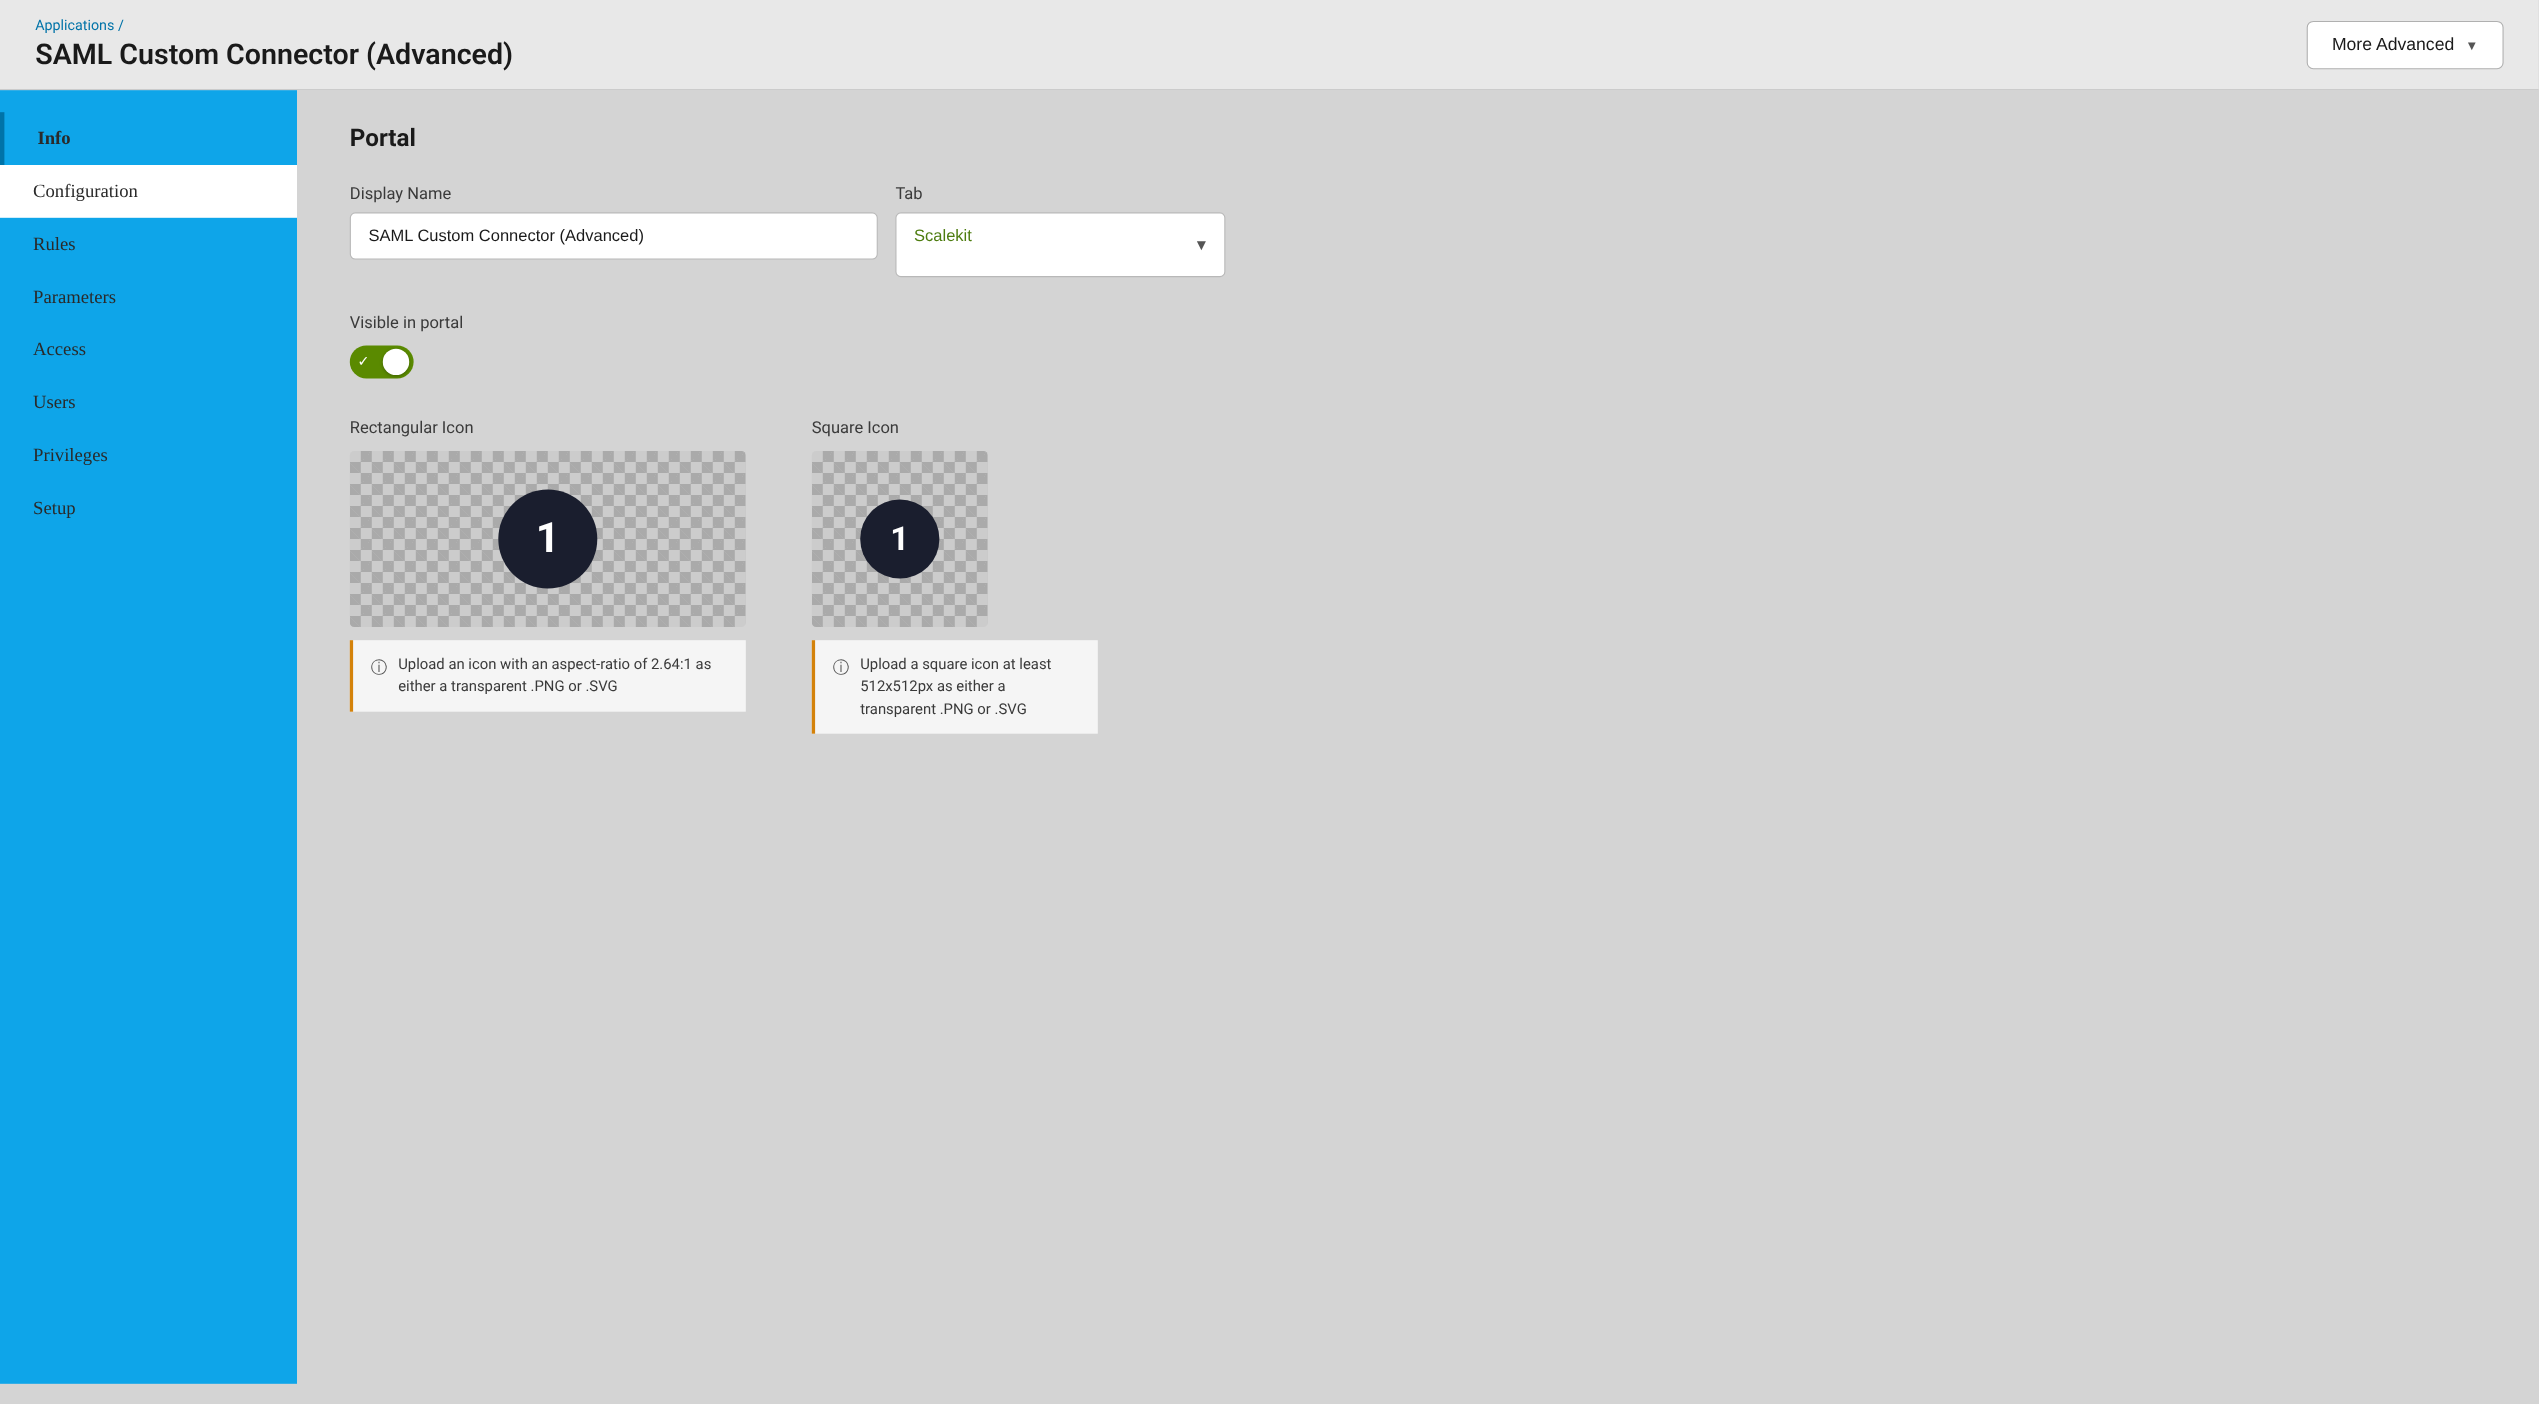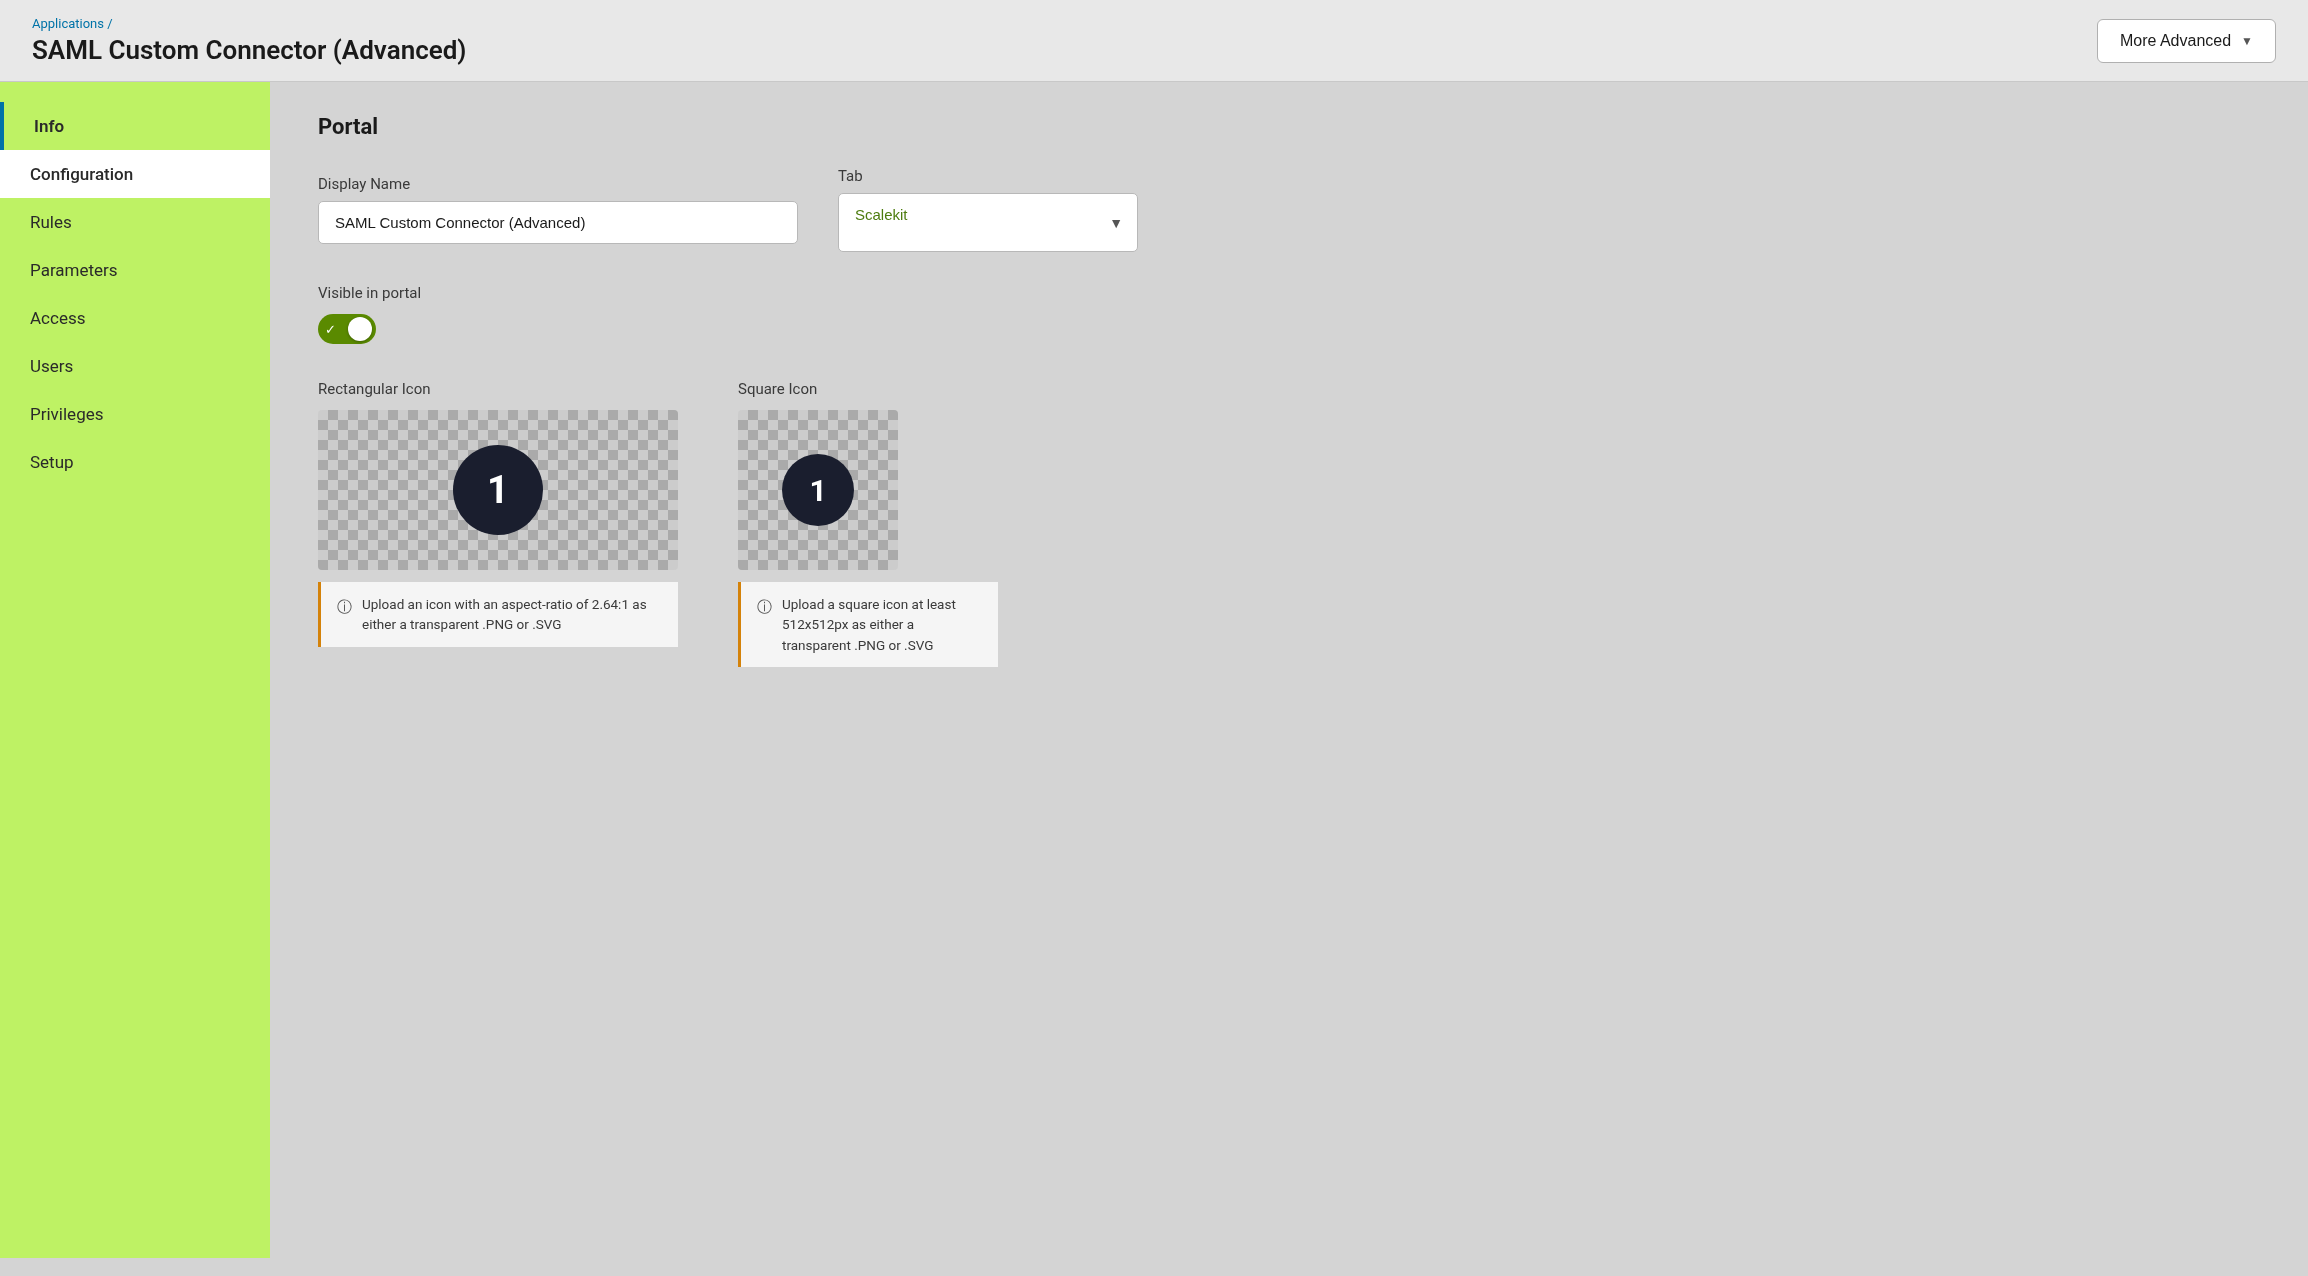"Info" .sidebar { background: #bef264 -> #0ea5e9; font-family: none -> Liberation Serif, serif }
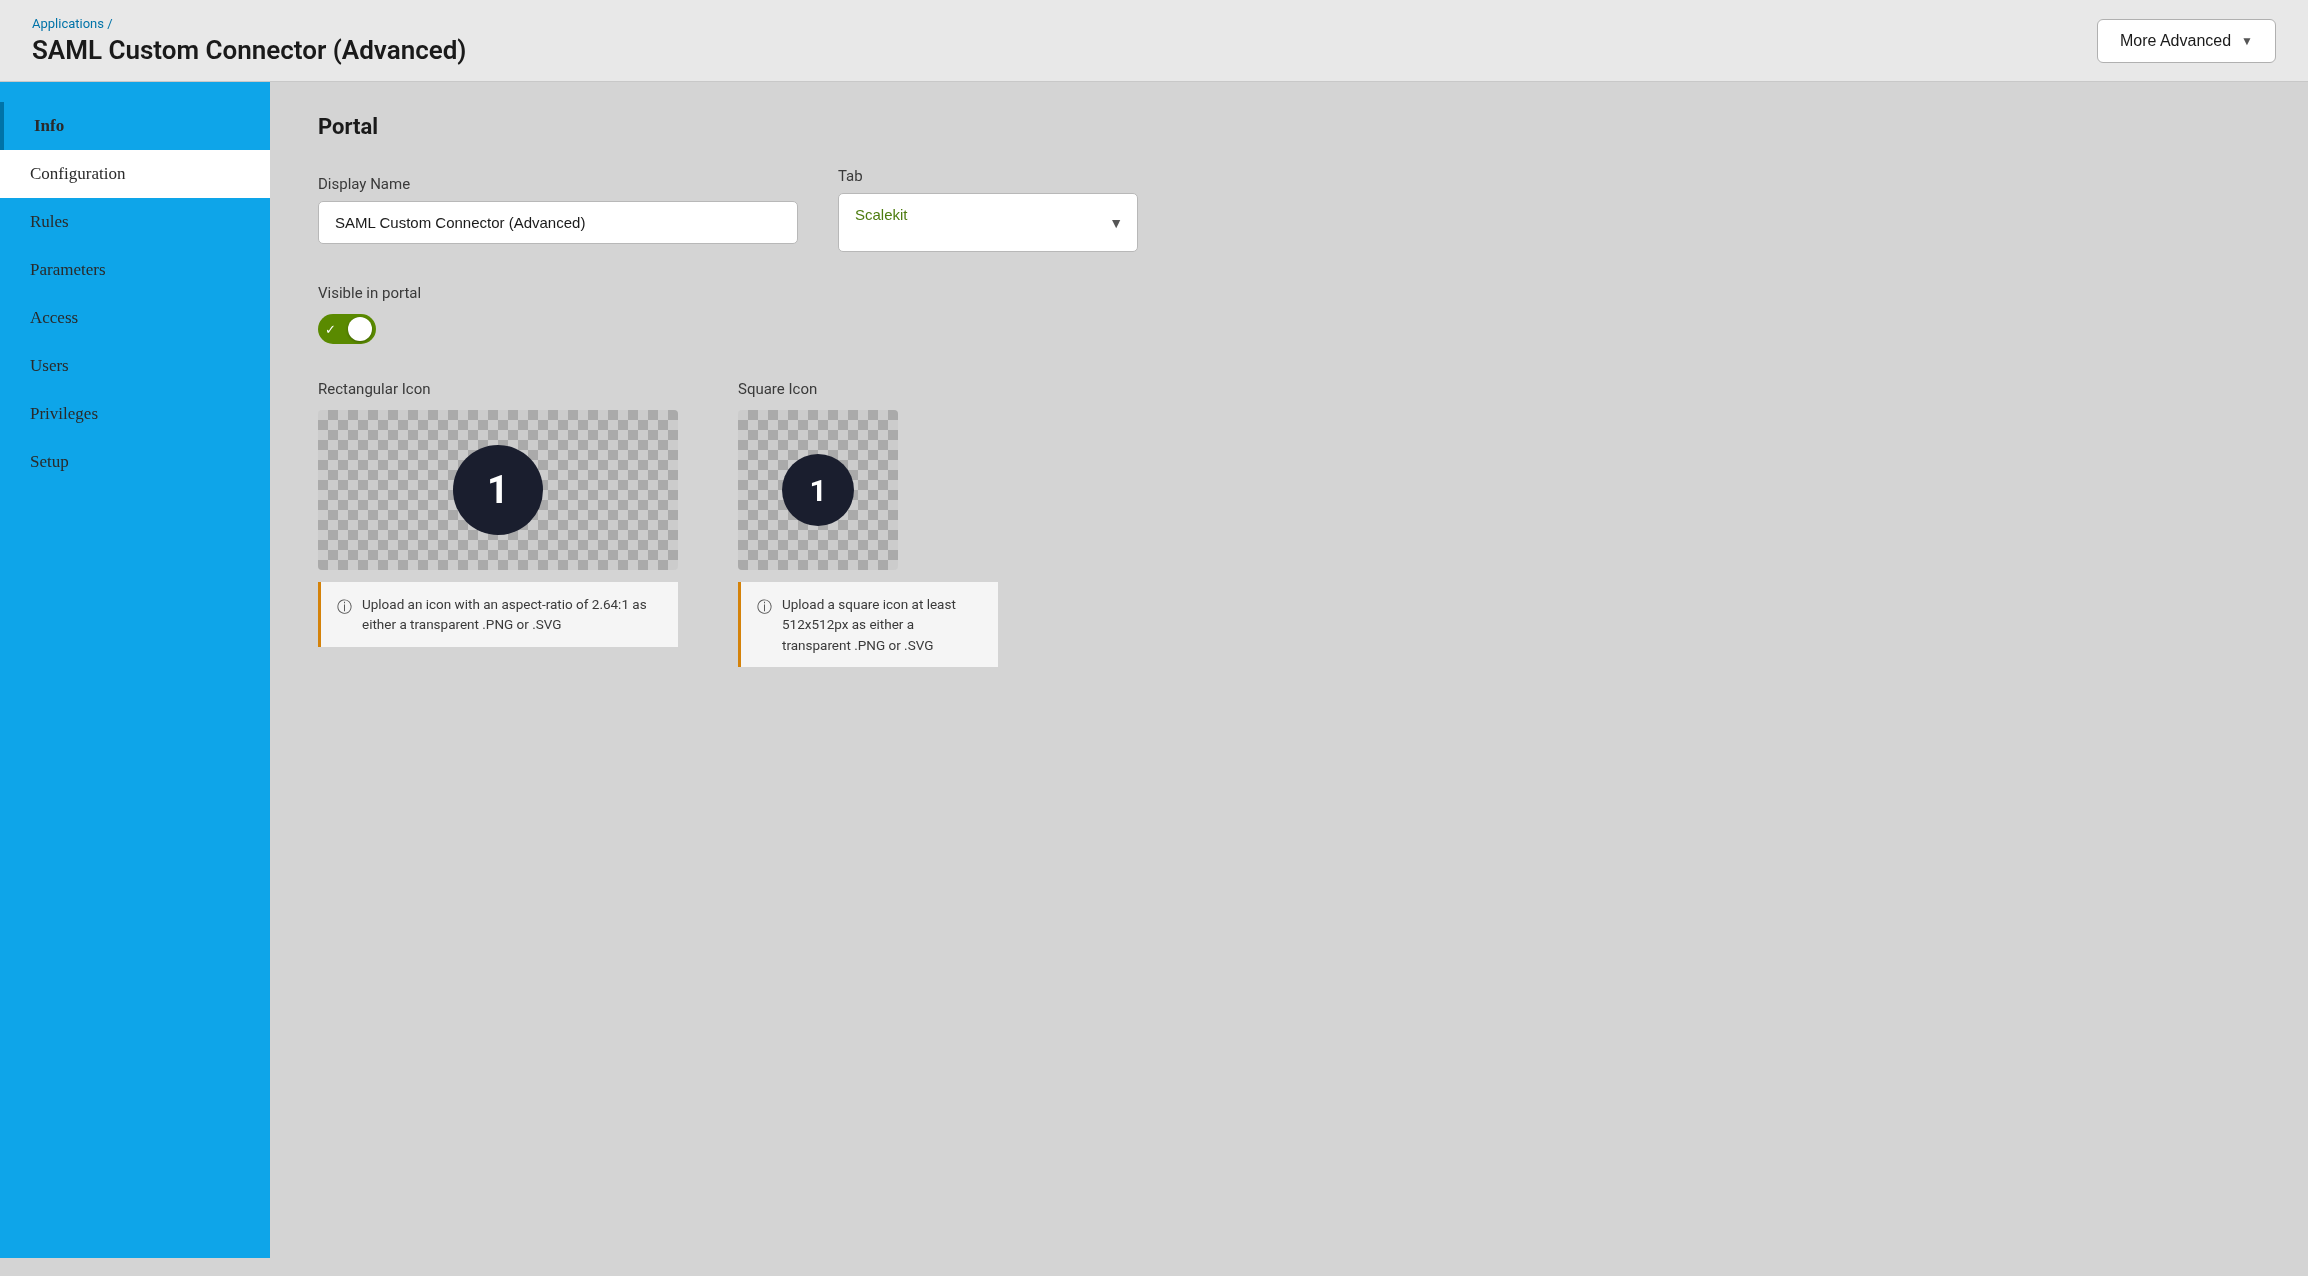"Display Name" .form-row { align-items: center -> none; gap: 40px -> 16px }
